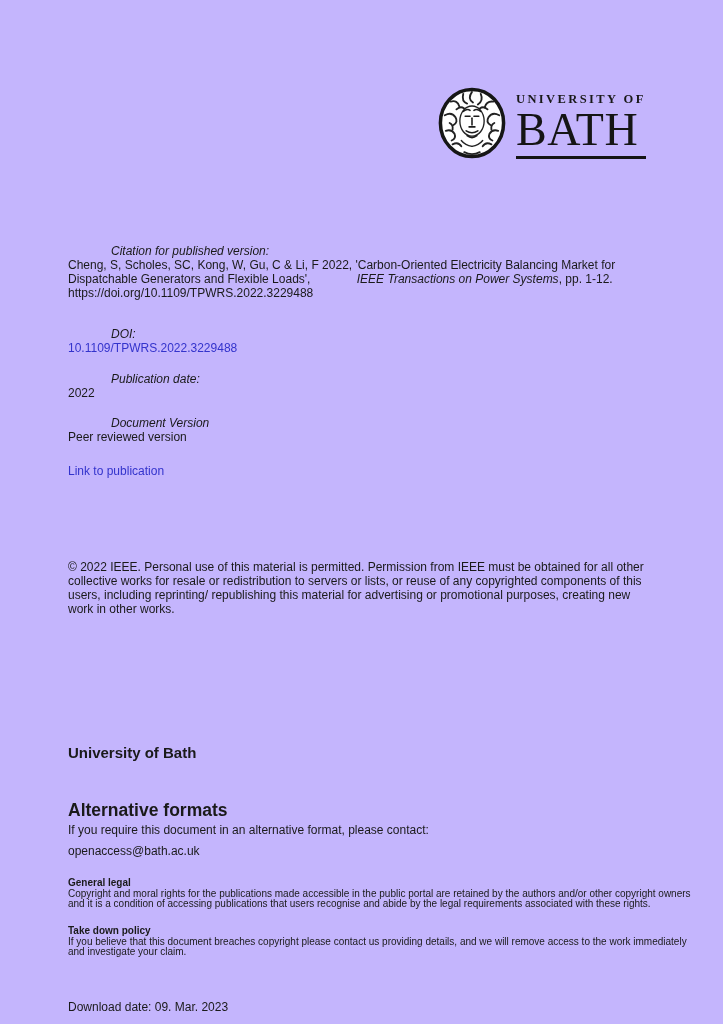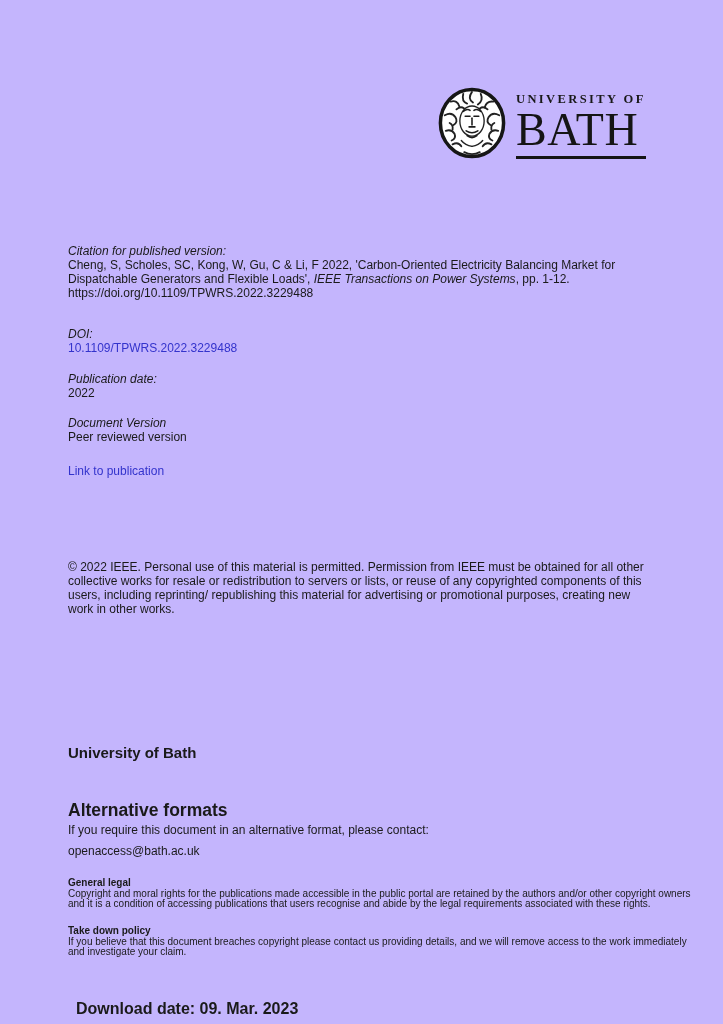"Citation for published version:" .it { margin-left: none -> 43px }
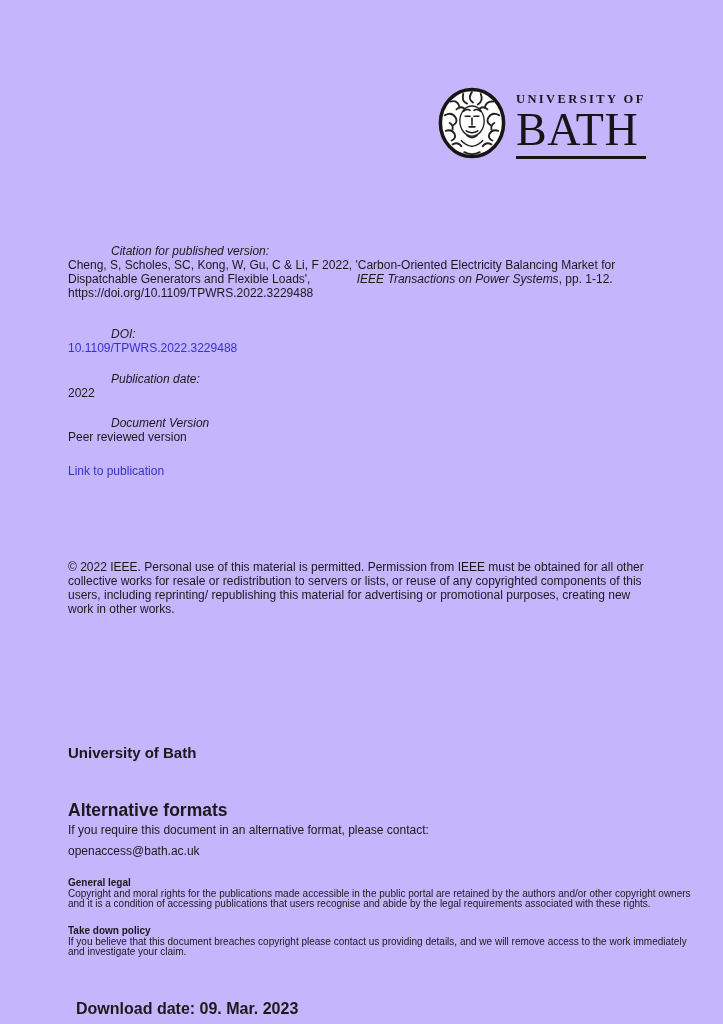"Download date: 09. Mar. 2023" .footer-date { font-size: 16px -> 12px; font-weight: bold -> none; left: 76px -> 68px }
